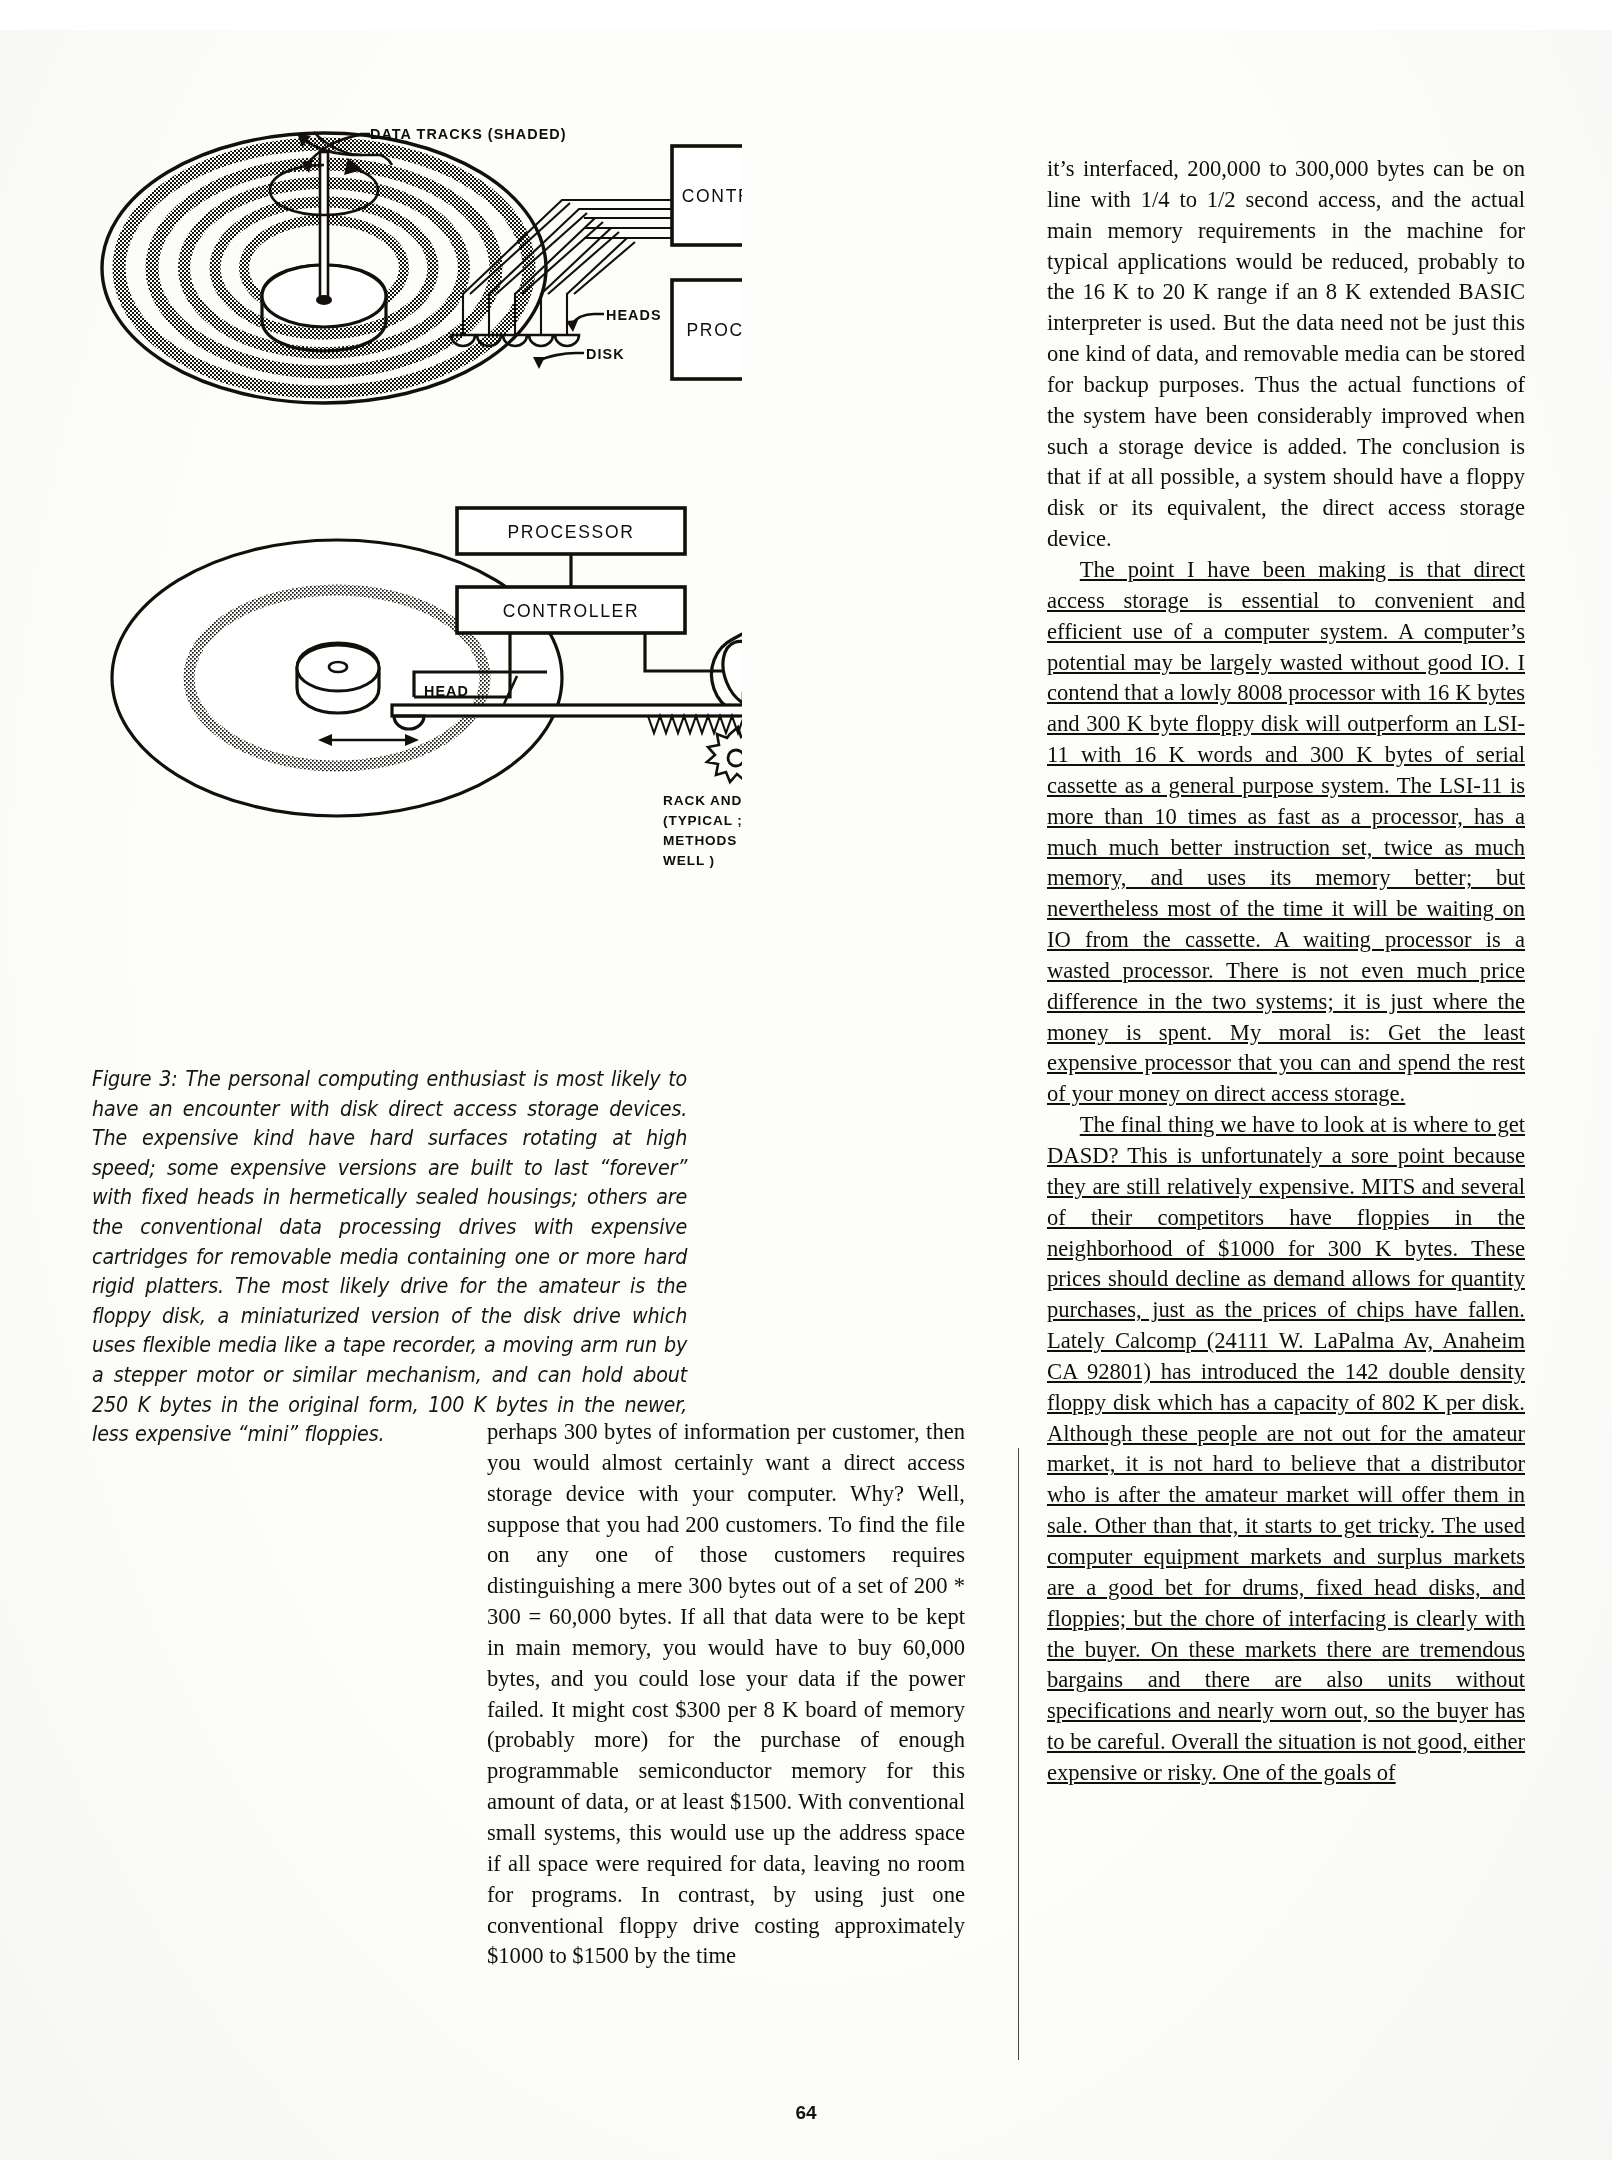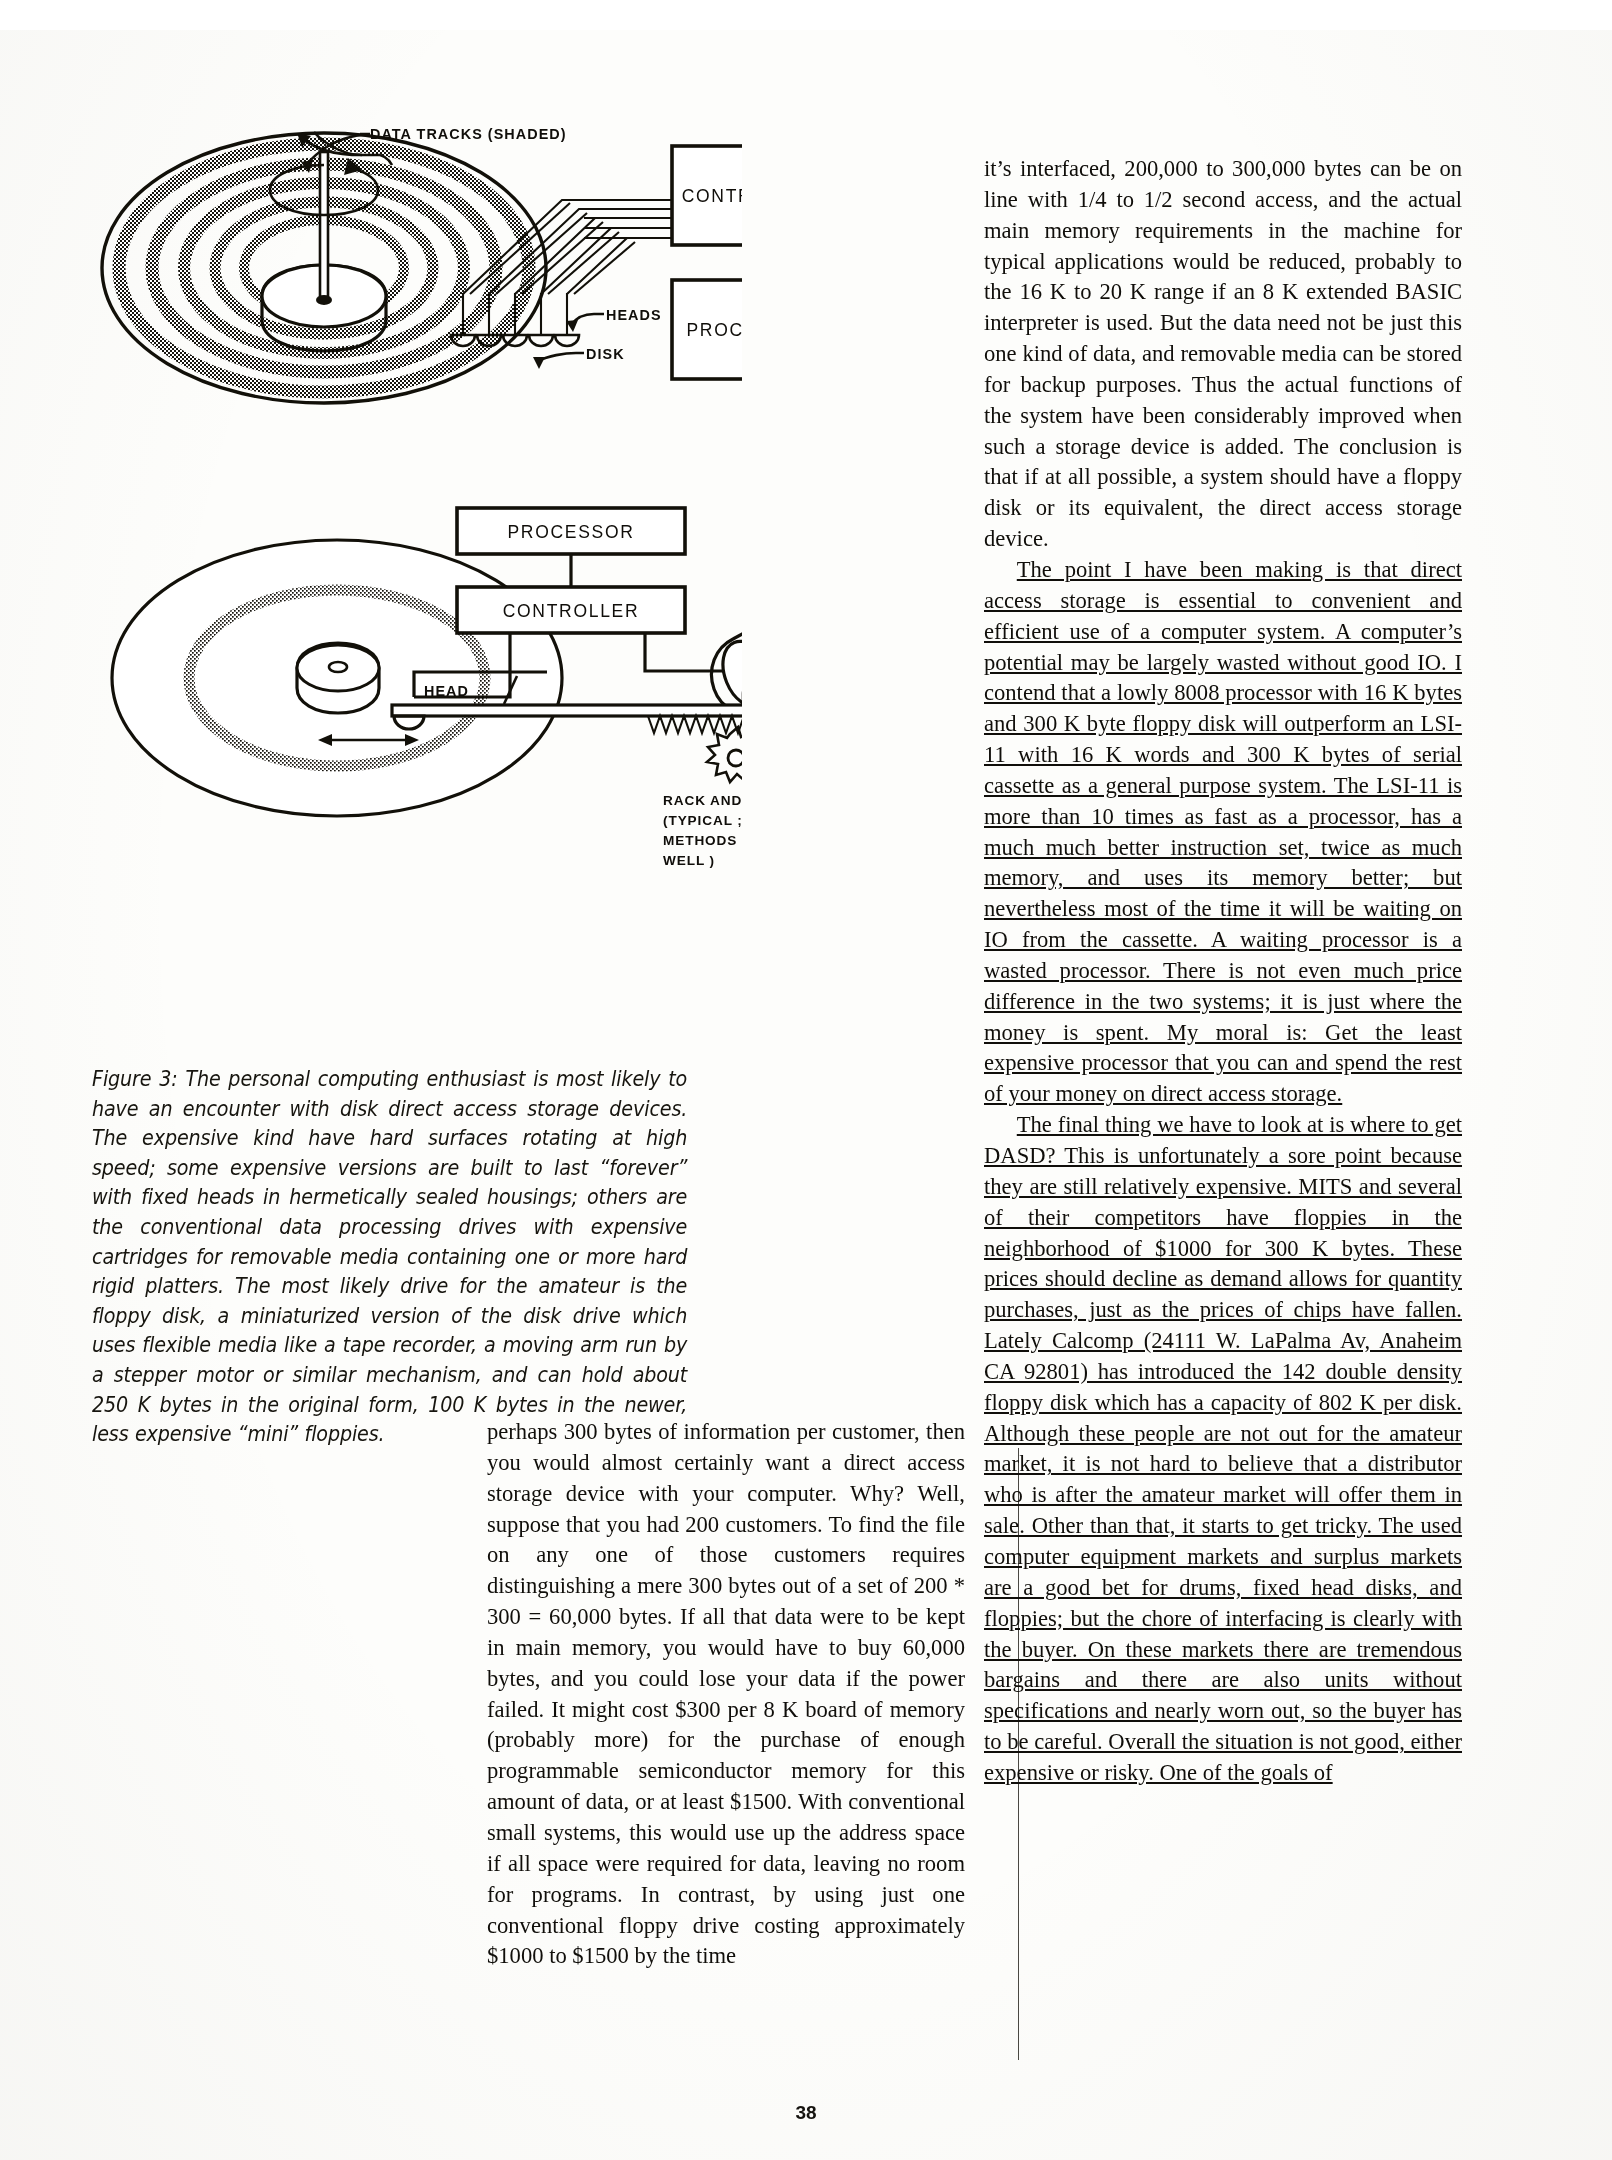"it’s interfaced, 200,000 to 300,000" #col-right { left: 984px -> 1047px }
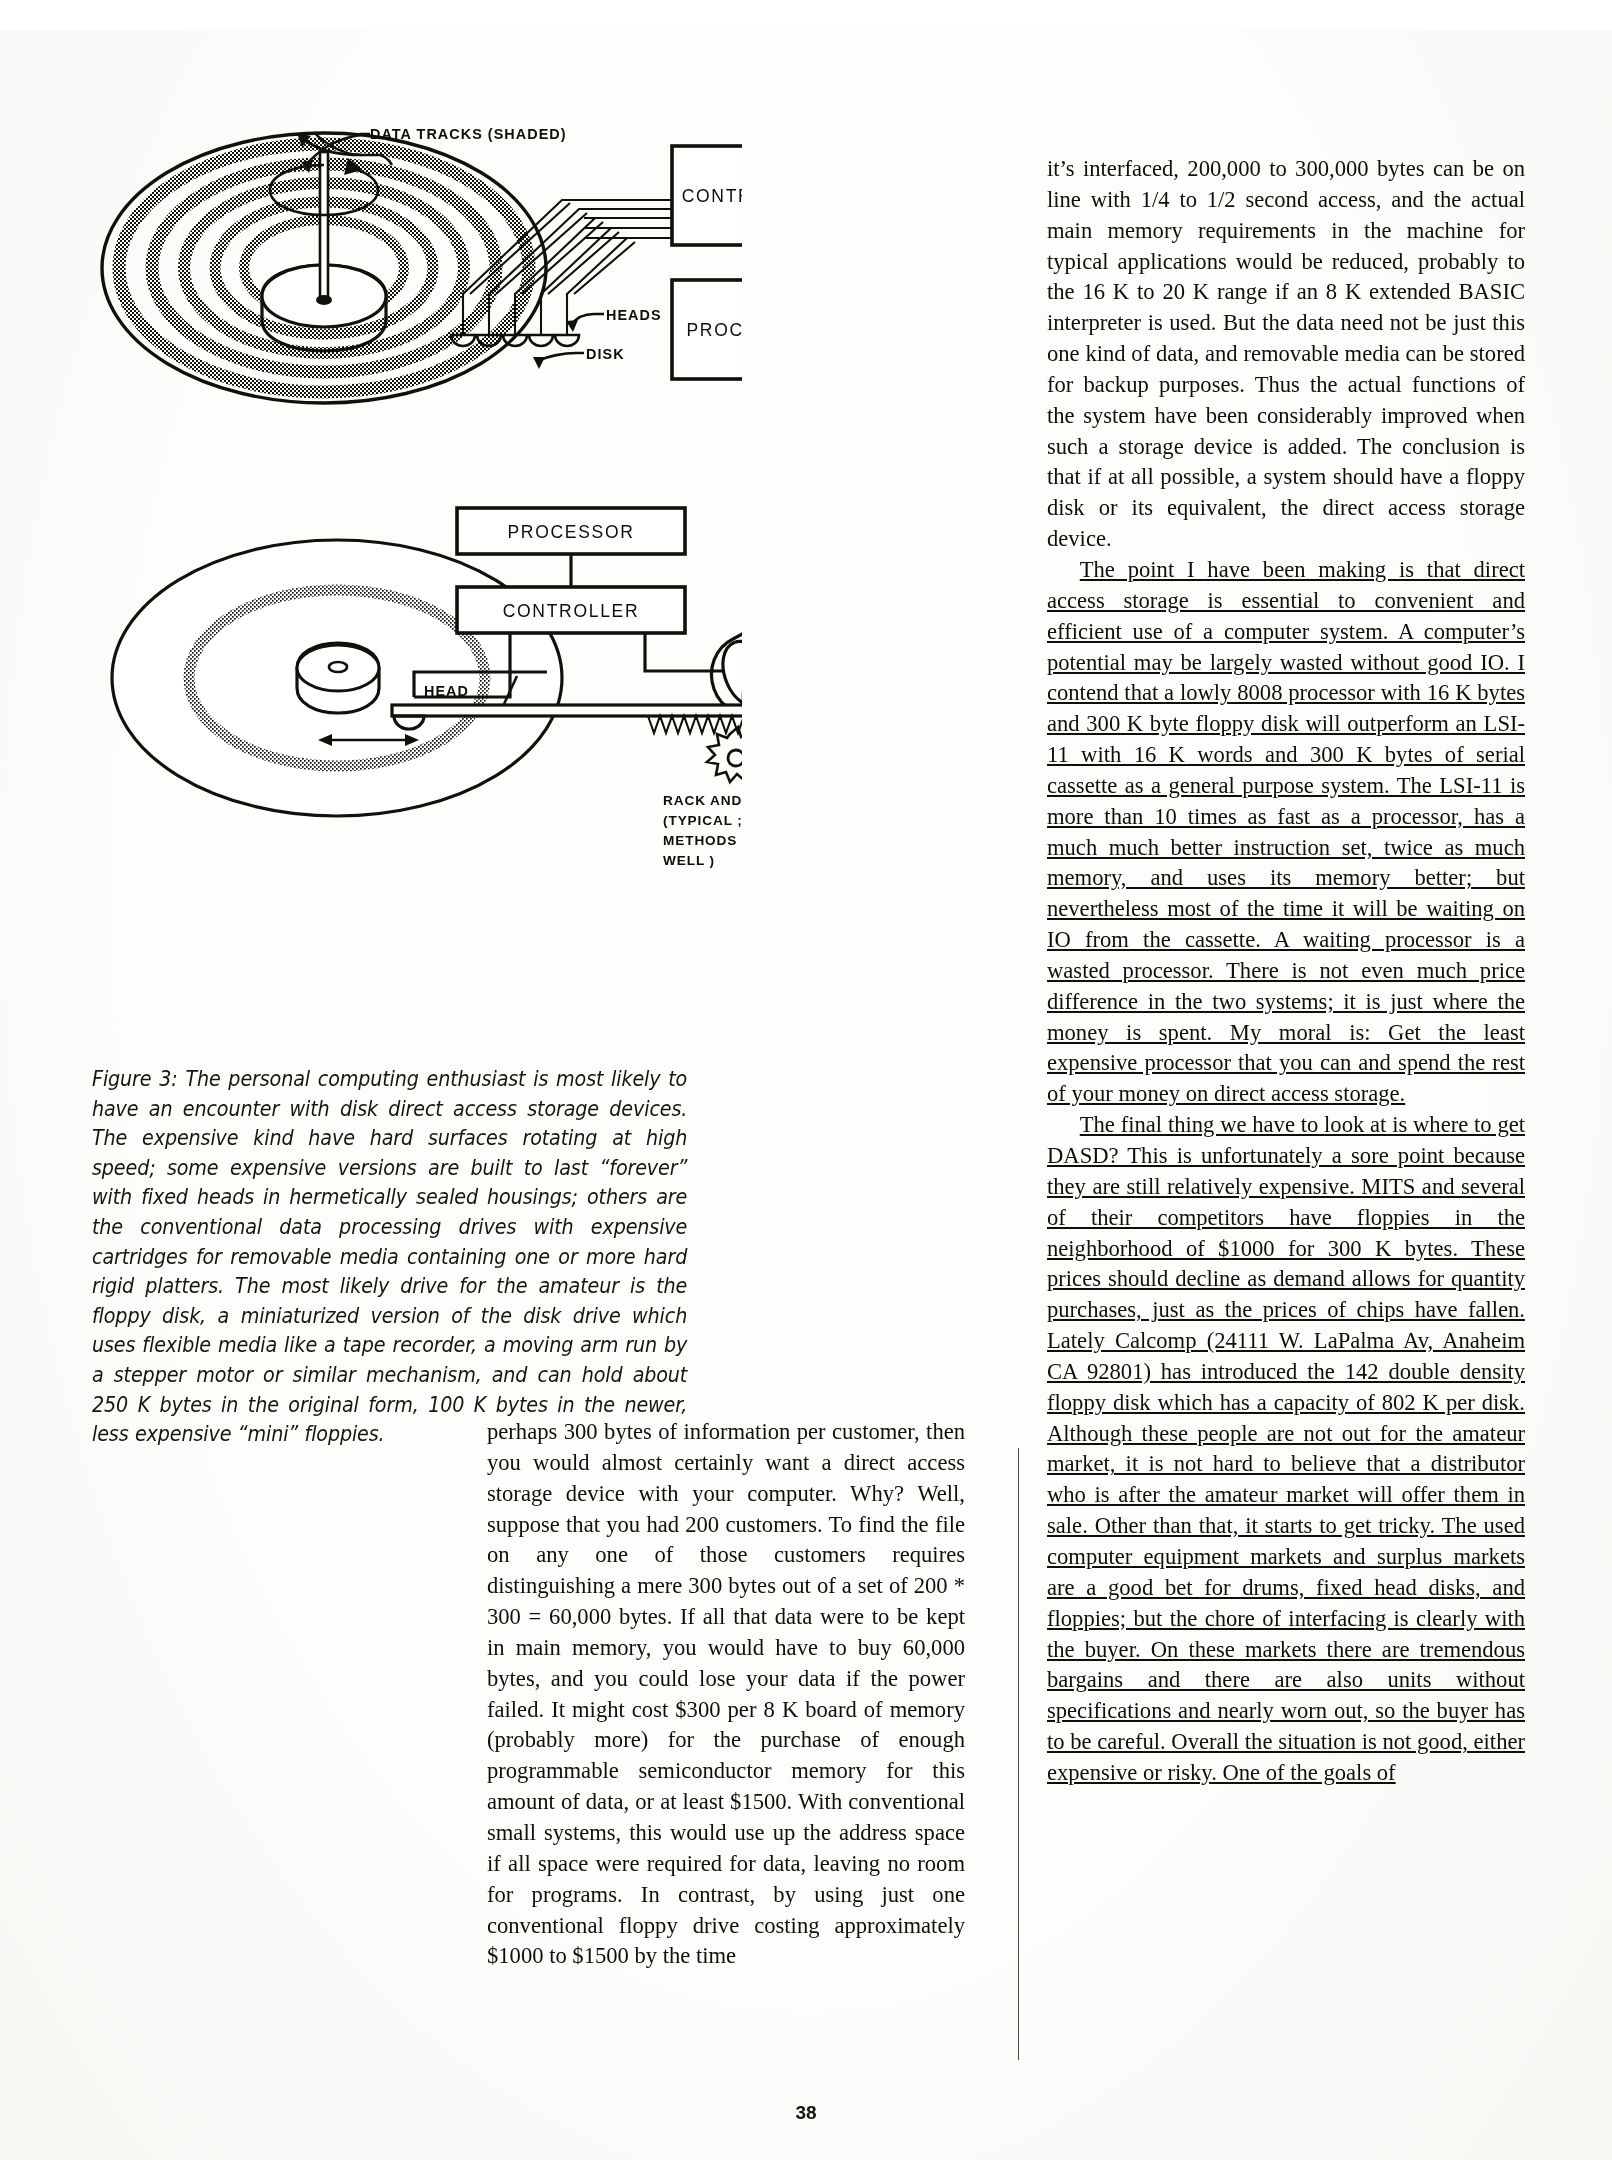"38" div { text: 38 -> 64 }
